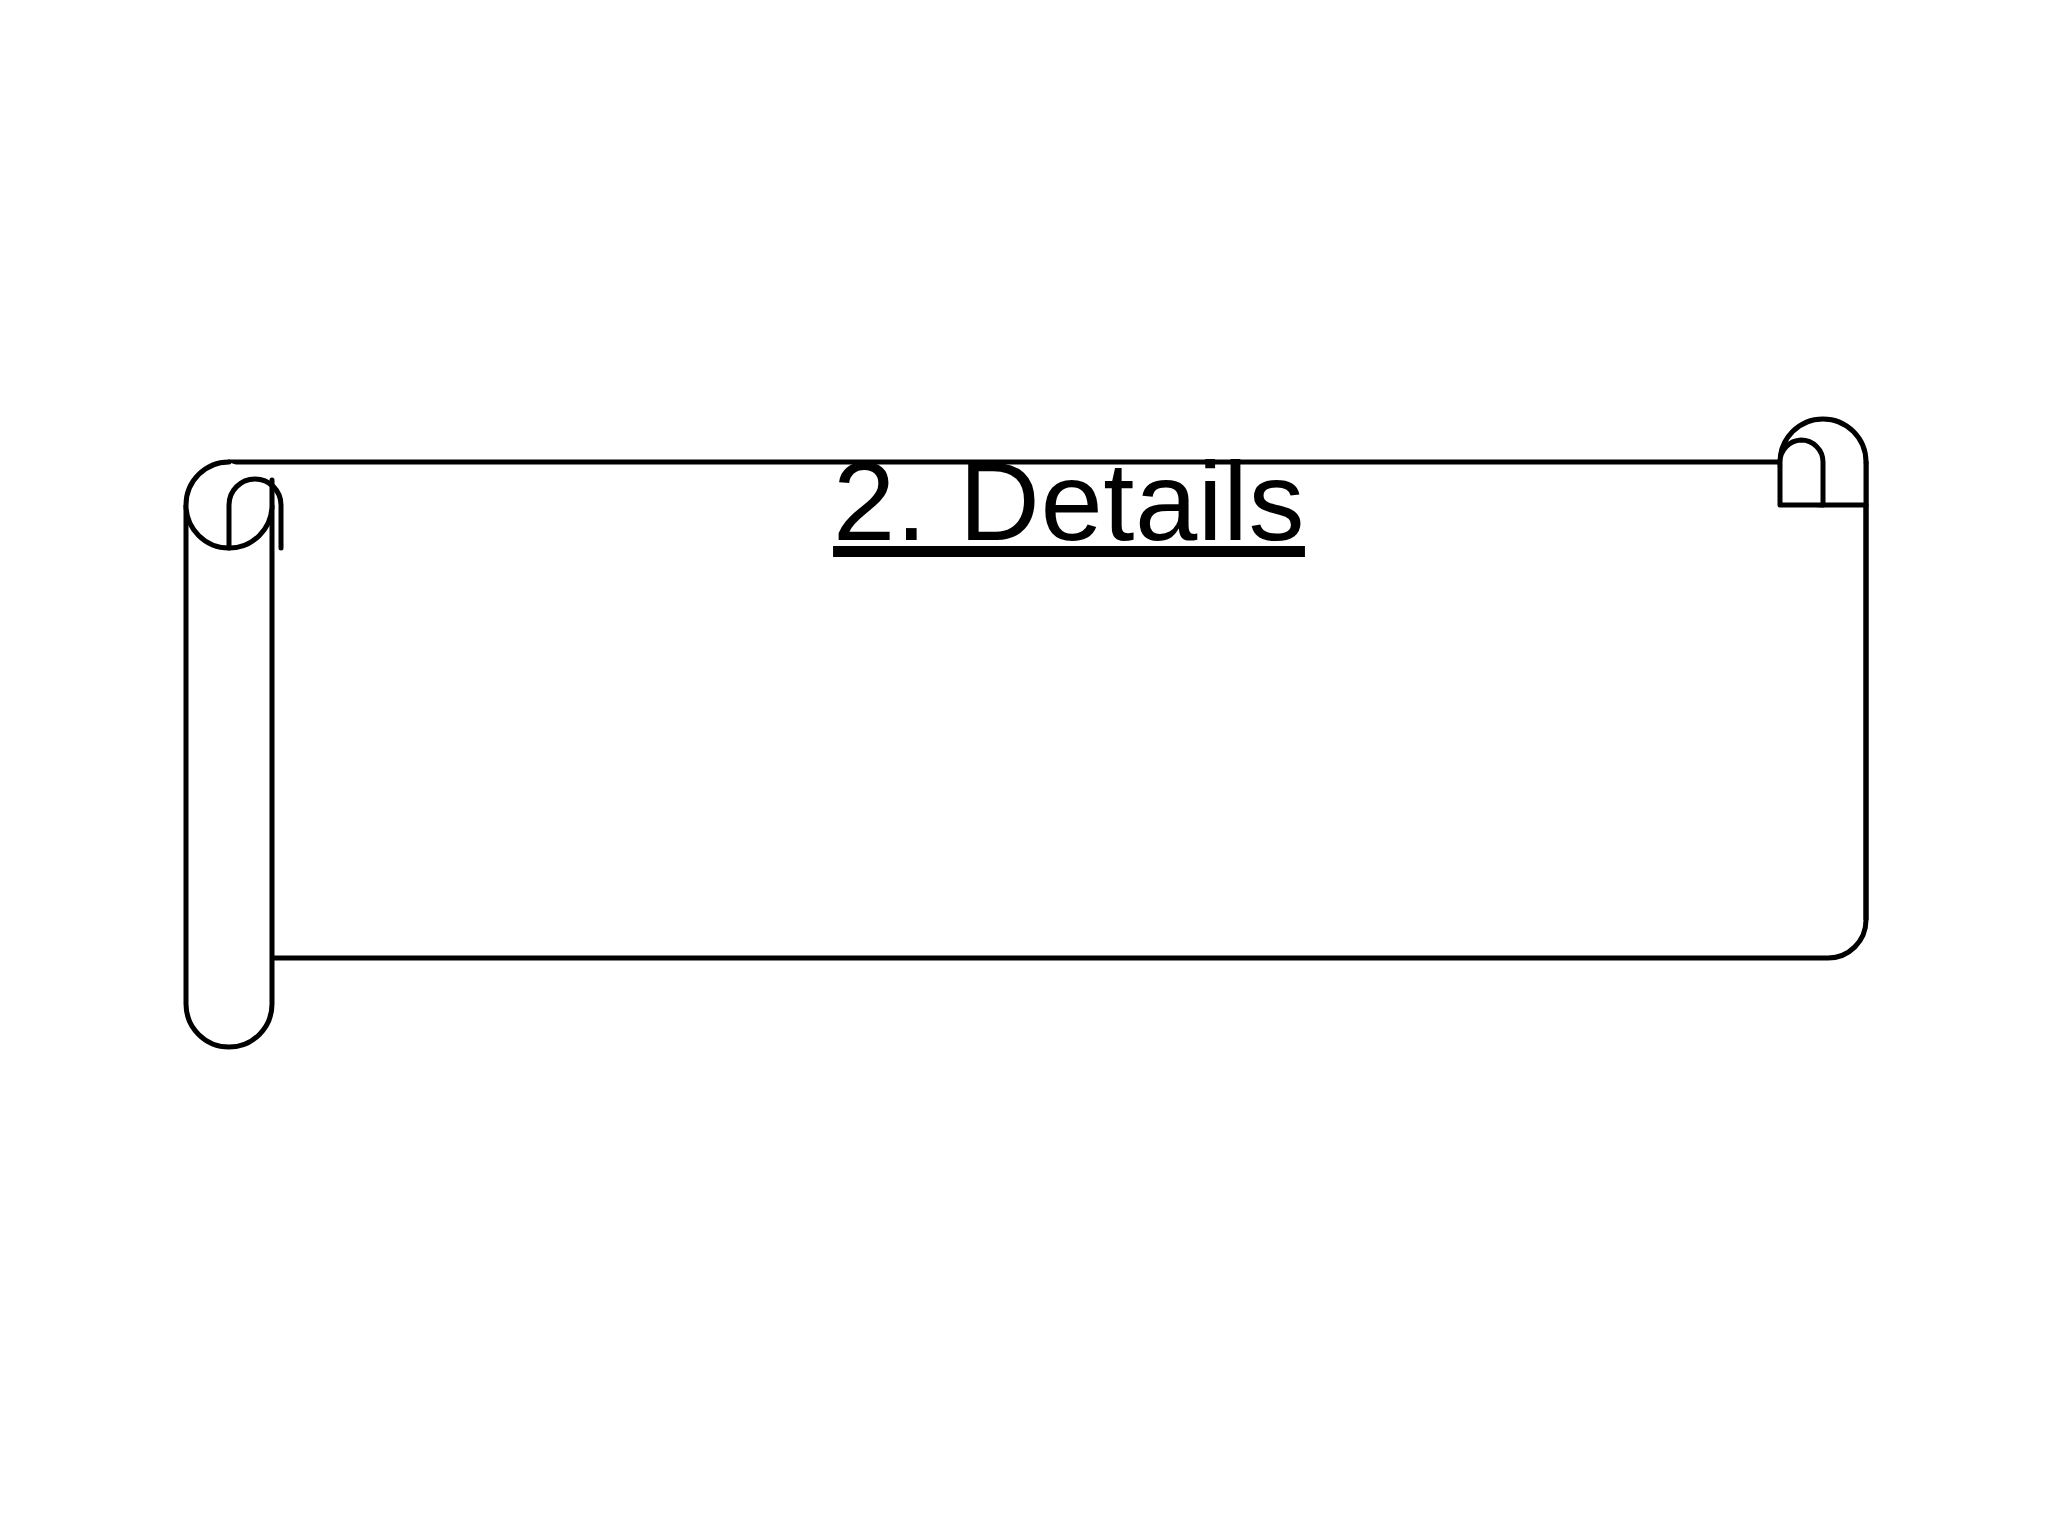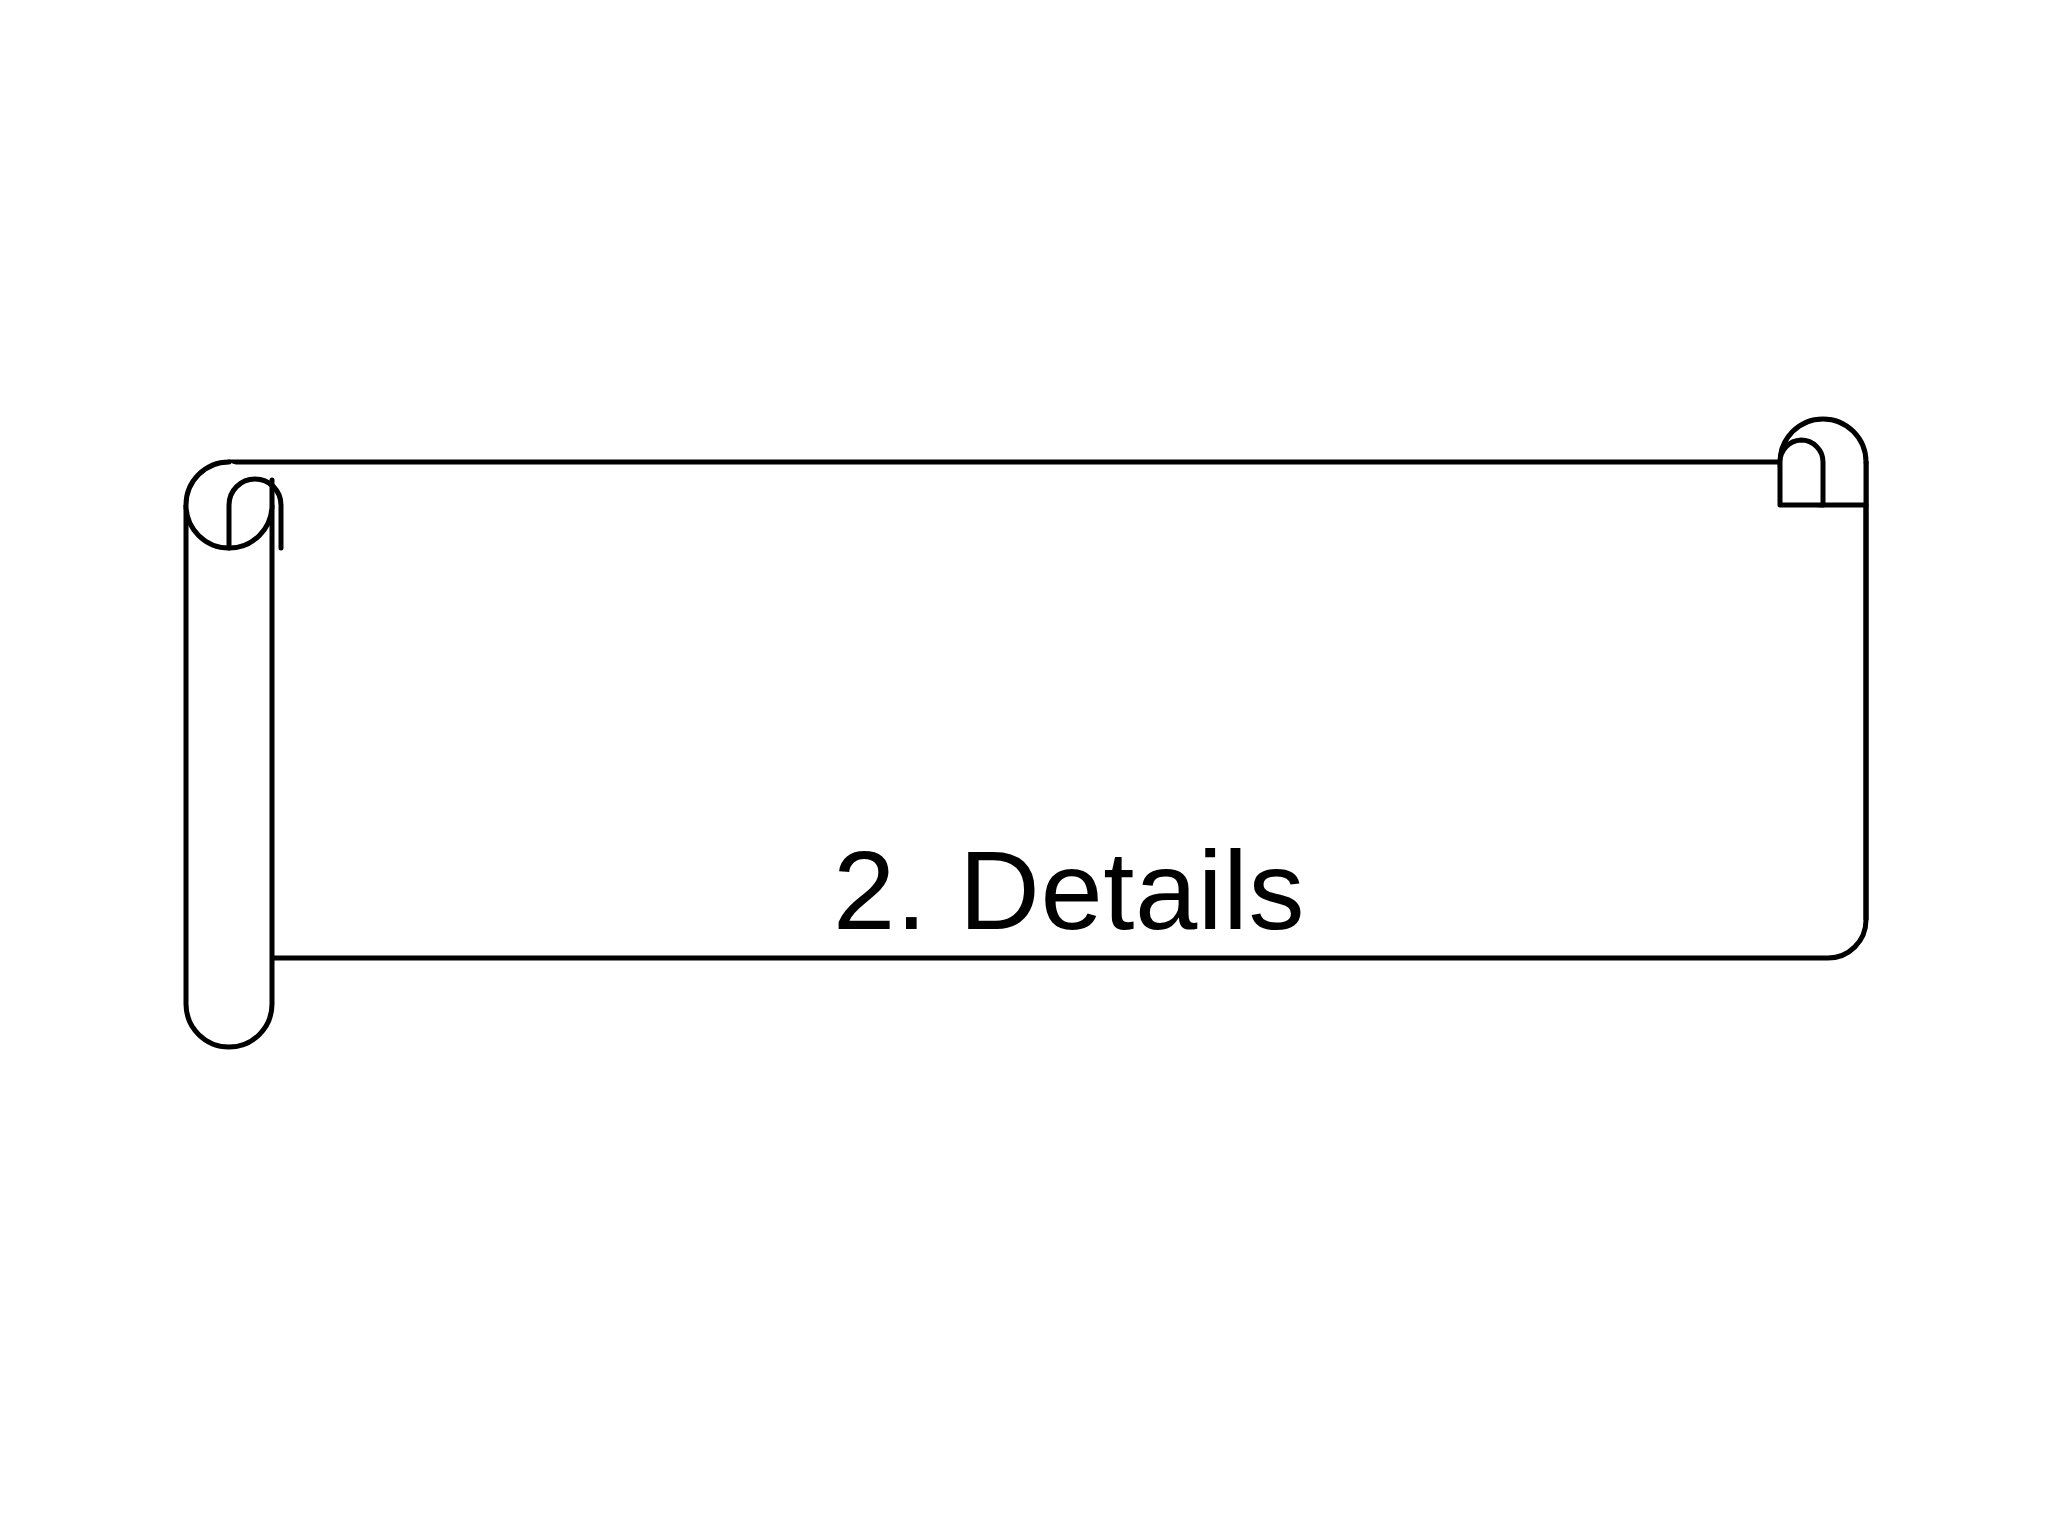"2. Details" .banner-title { align-items: flex-end -> flex-start; text-decoration: none -> underline; top: 456px -> 440px }
